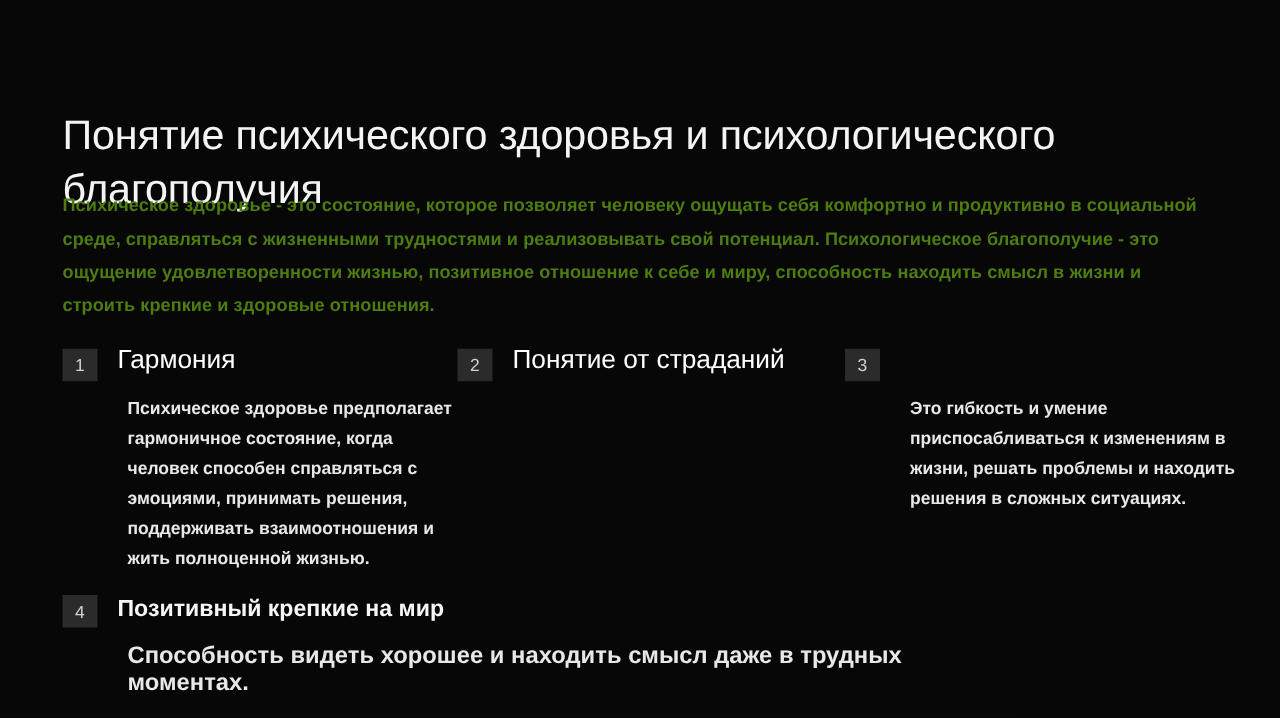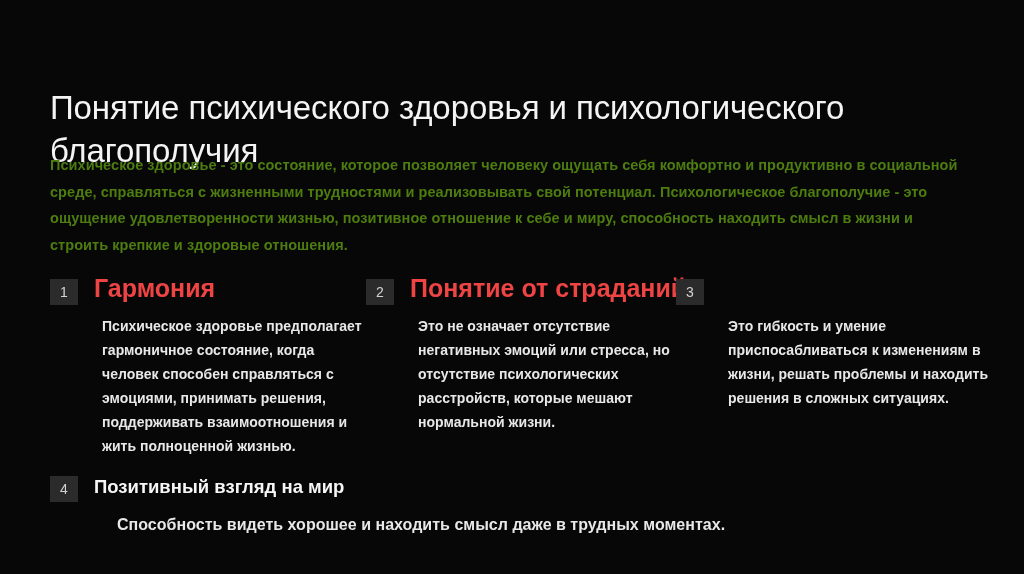"Гармония" .card-title { color: #ef4444 -> #ffffff; font-size: 25px -> 21px; font-weight: 700 -> 400 }
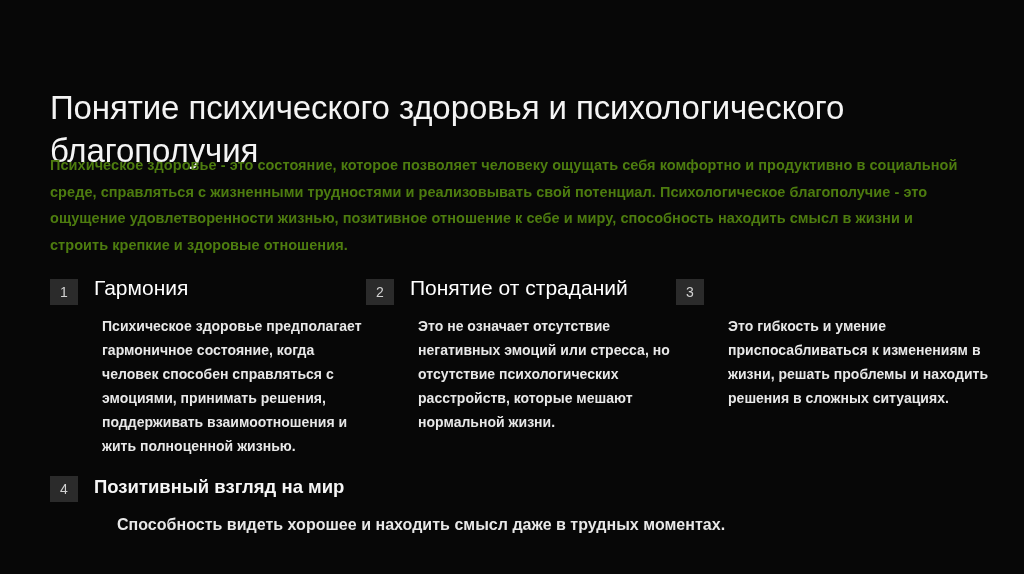"Это не означает отсутствие негативных" div.card-body { html: <div>Это не означает отсутствие негативных эмоций или стресса, но отсутствие психологических расстройств, которые мешают нормальной жизни.</div> -> none }
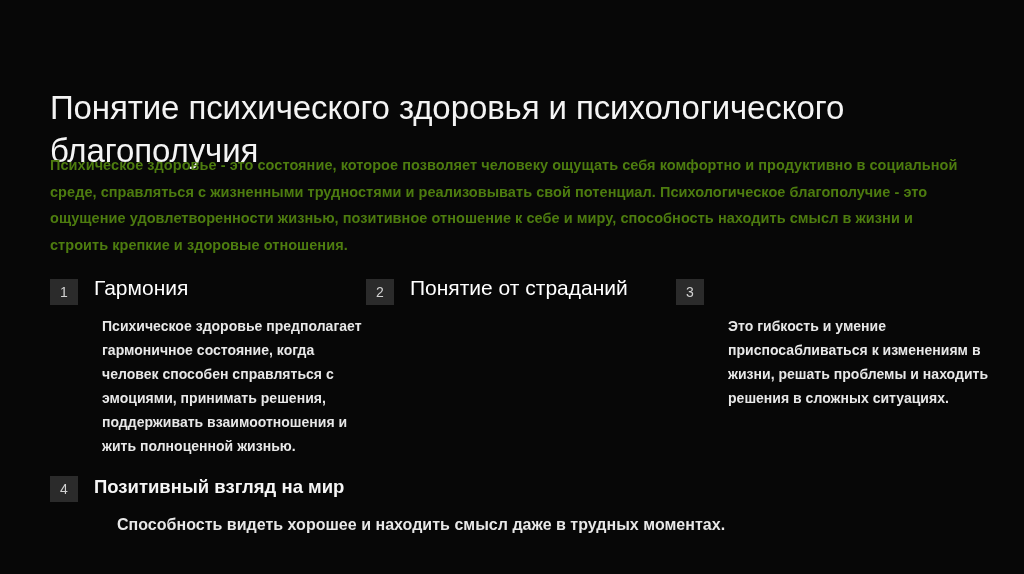"Позитивный взгляд на мир" div.card-title { text: взгляд -> крепкие }
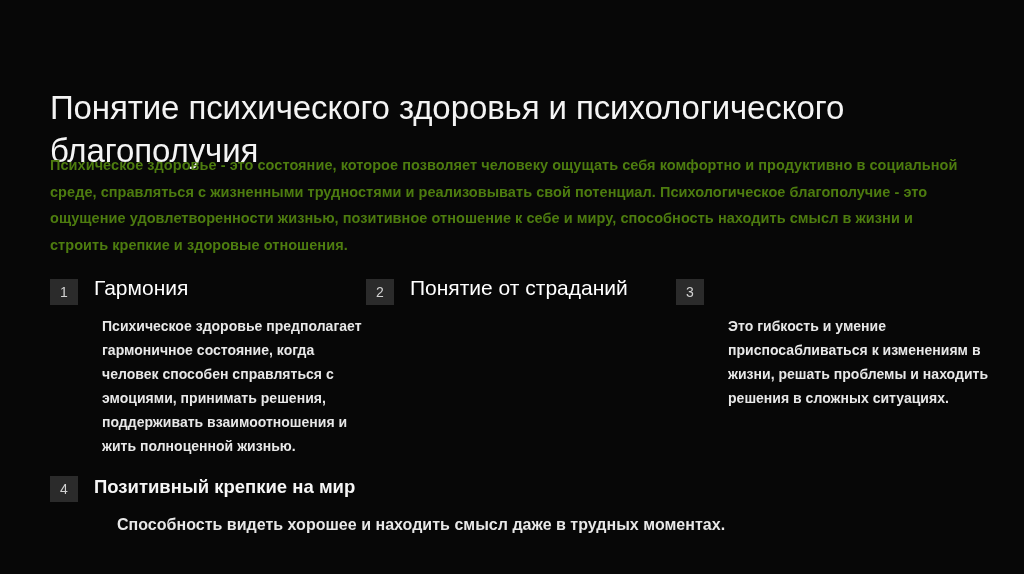"Способность видеть хорошее и находить" .wide-card .card-body { font-size: 16px -> 19px; margin-left: 67px -> 52px }
